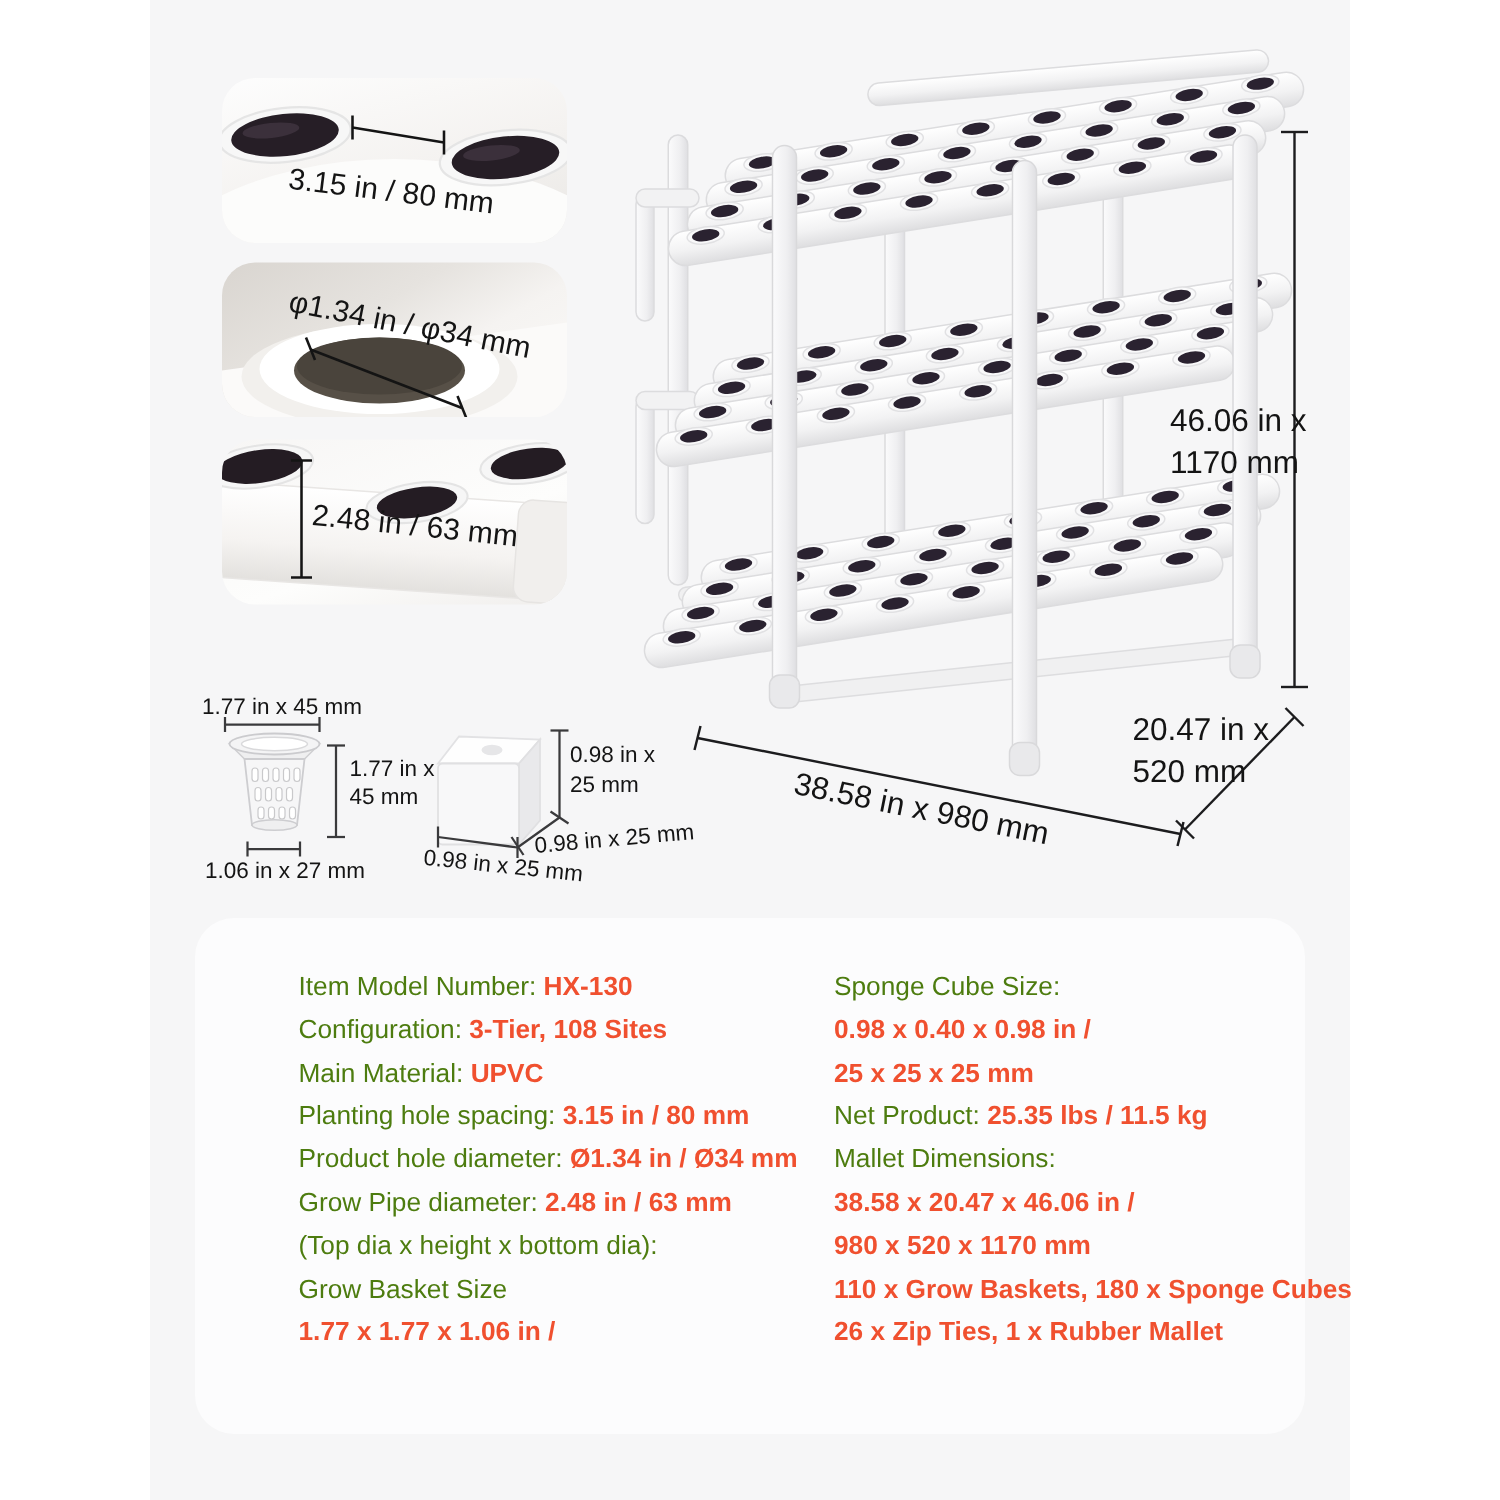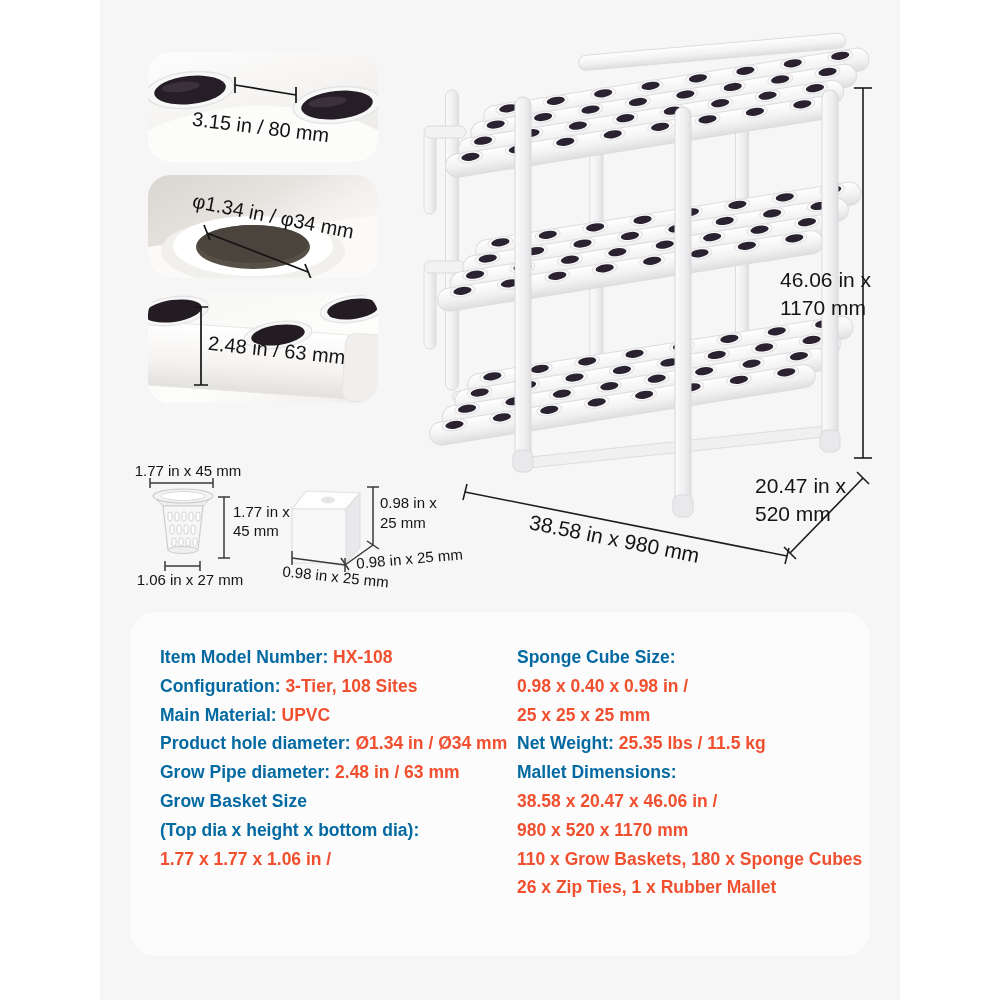"Item Model Number:" .spec-label { color: #0369a1 -> #4d7c0f; font-weight: 700 -> 400; margin-left: none -> 39px }
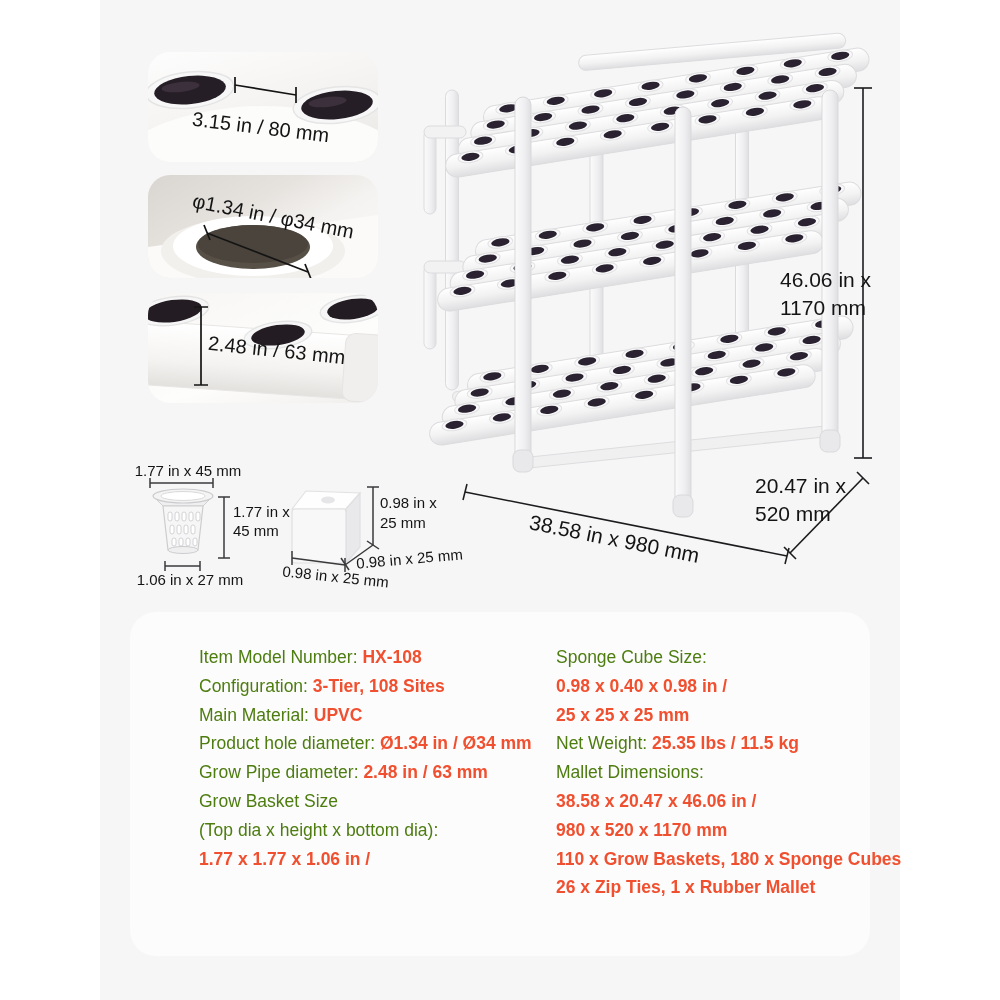"HX-108" span.spec-value { text: HX-108 -> HX-130 }
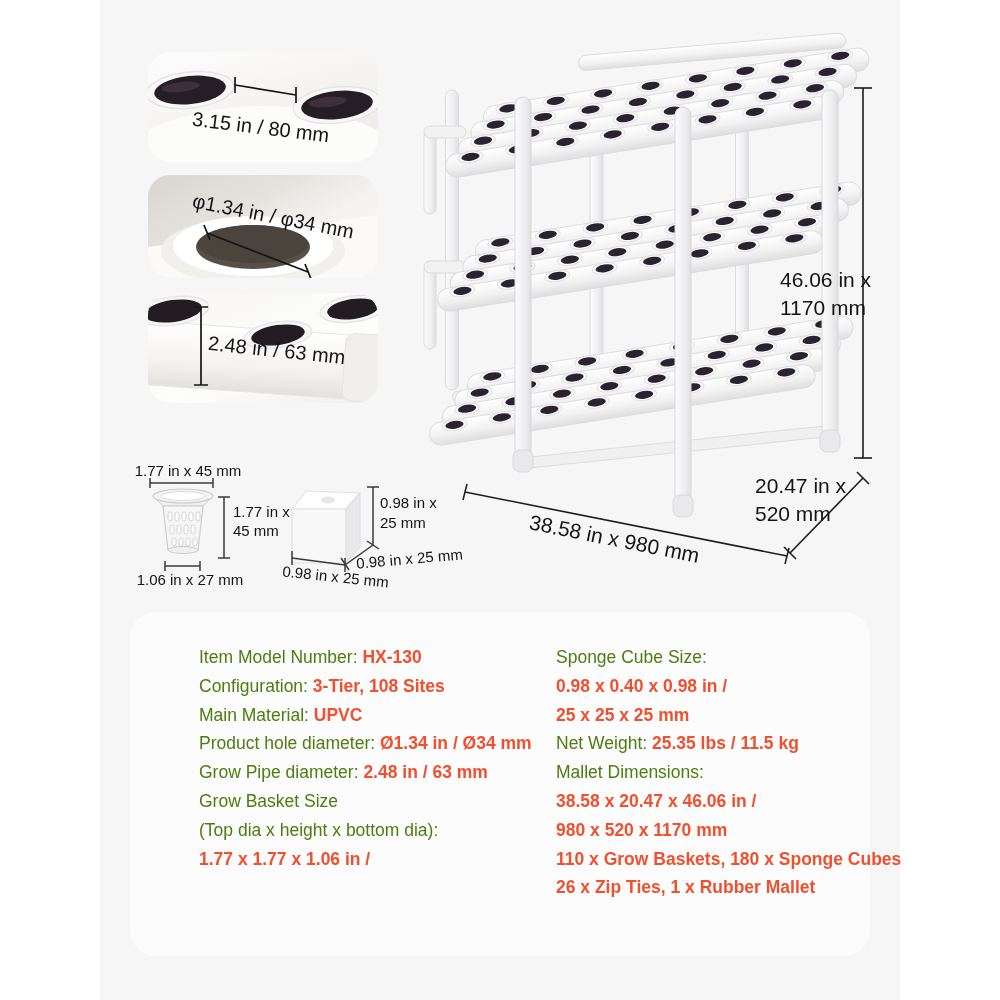"Planting hole spacing: 3.15 in" div.spec-row { html: none -> <div><span>Planting hole spacing: </span><span>3.15 in / 80 mm</span></div> }
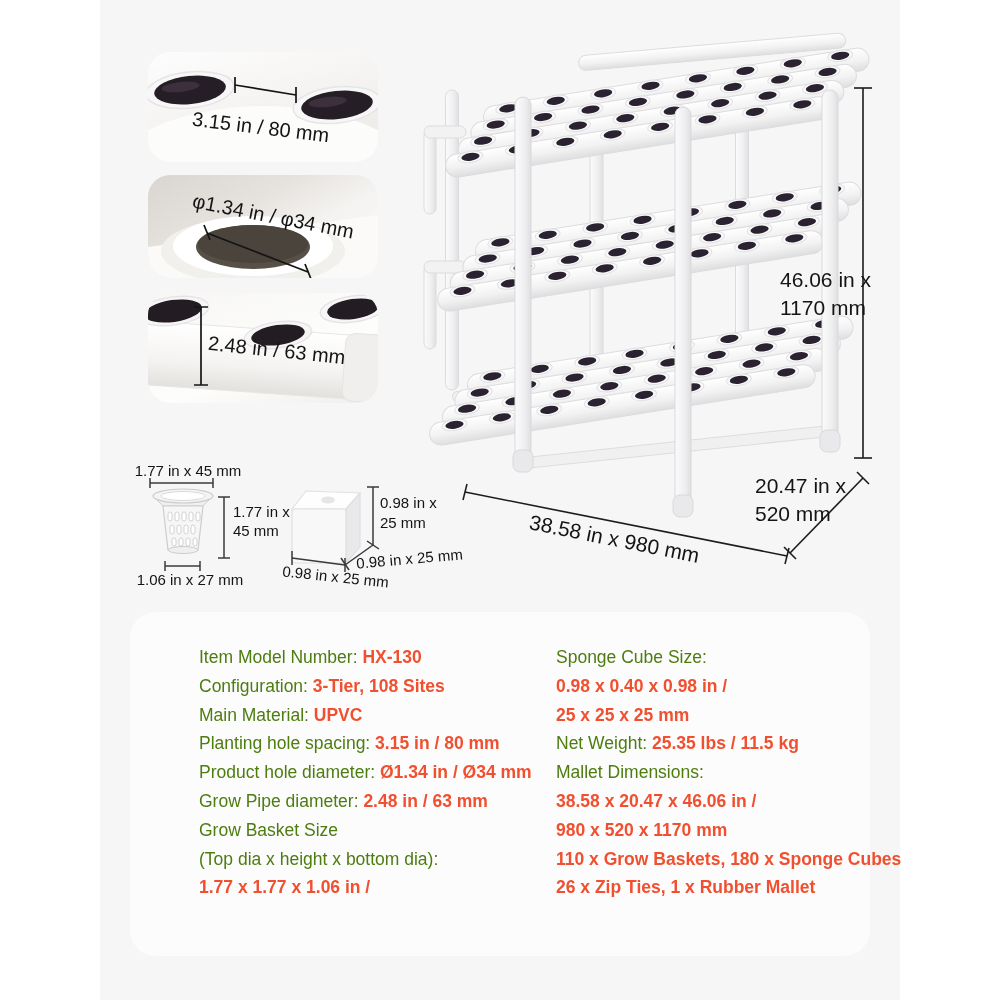"Net Weight:" span.spec-label { text: Weight -> Product }
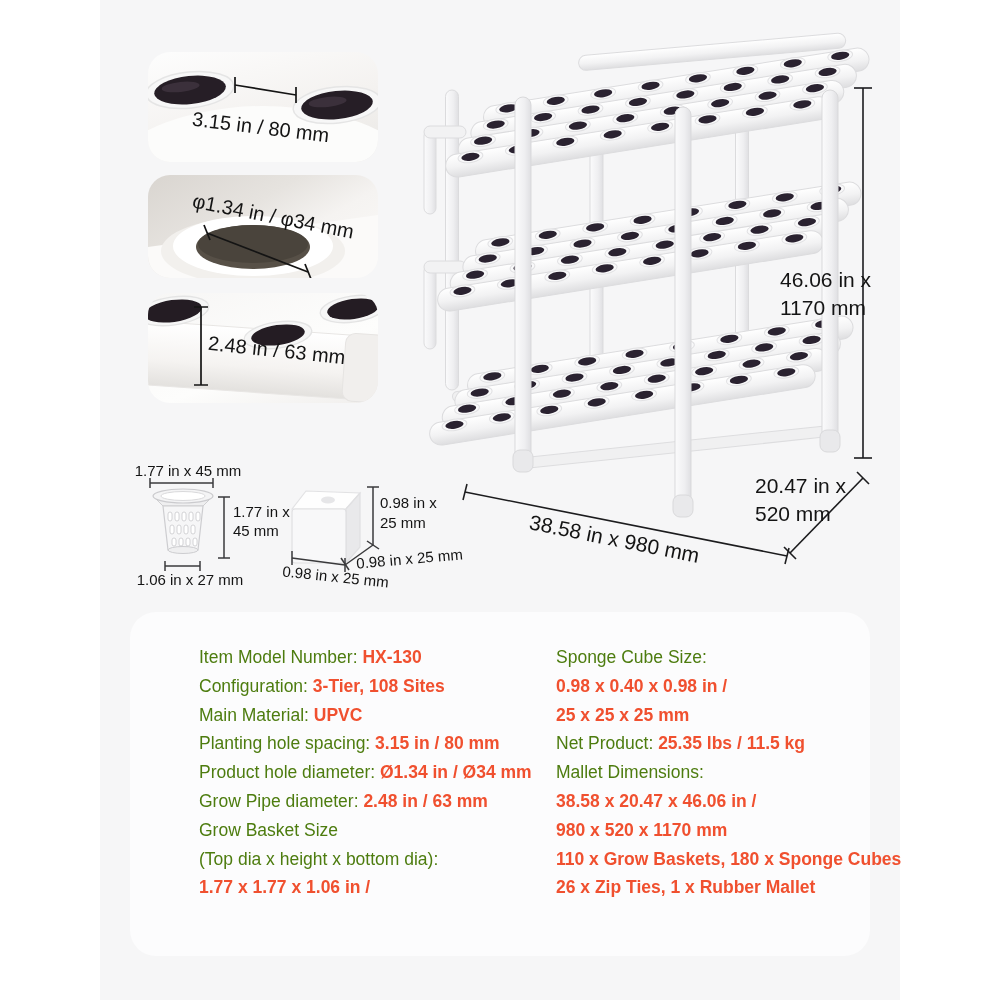"Grow Basket Size" div.spec-row { order: before "(Top dia x height x" -> after "(Top dia x height x" }
